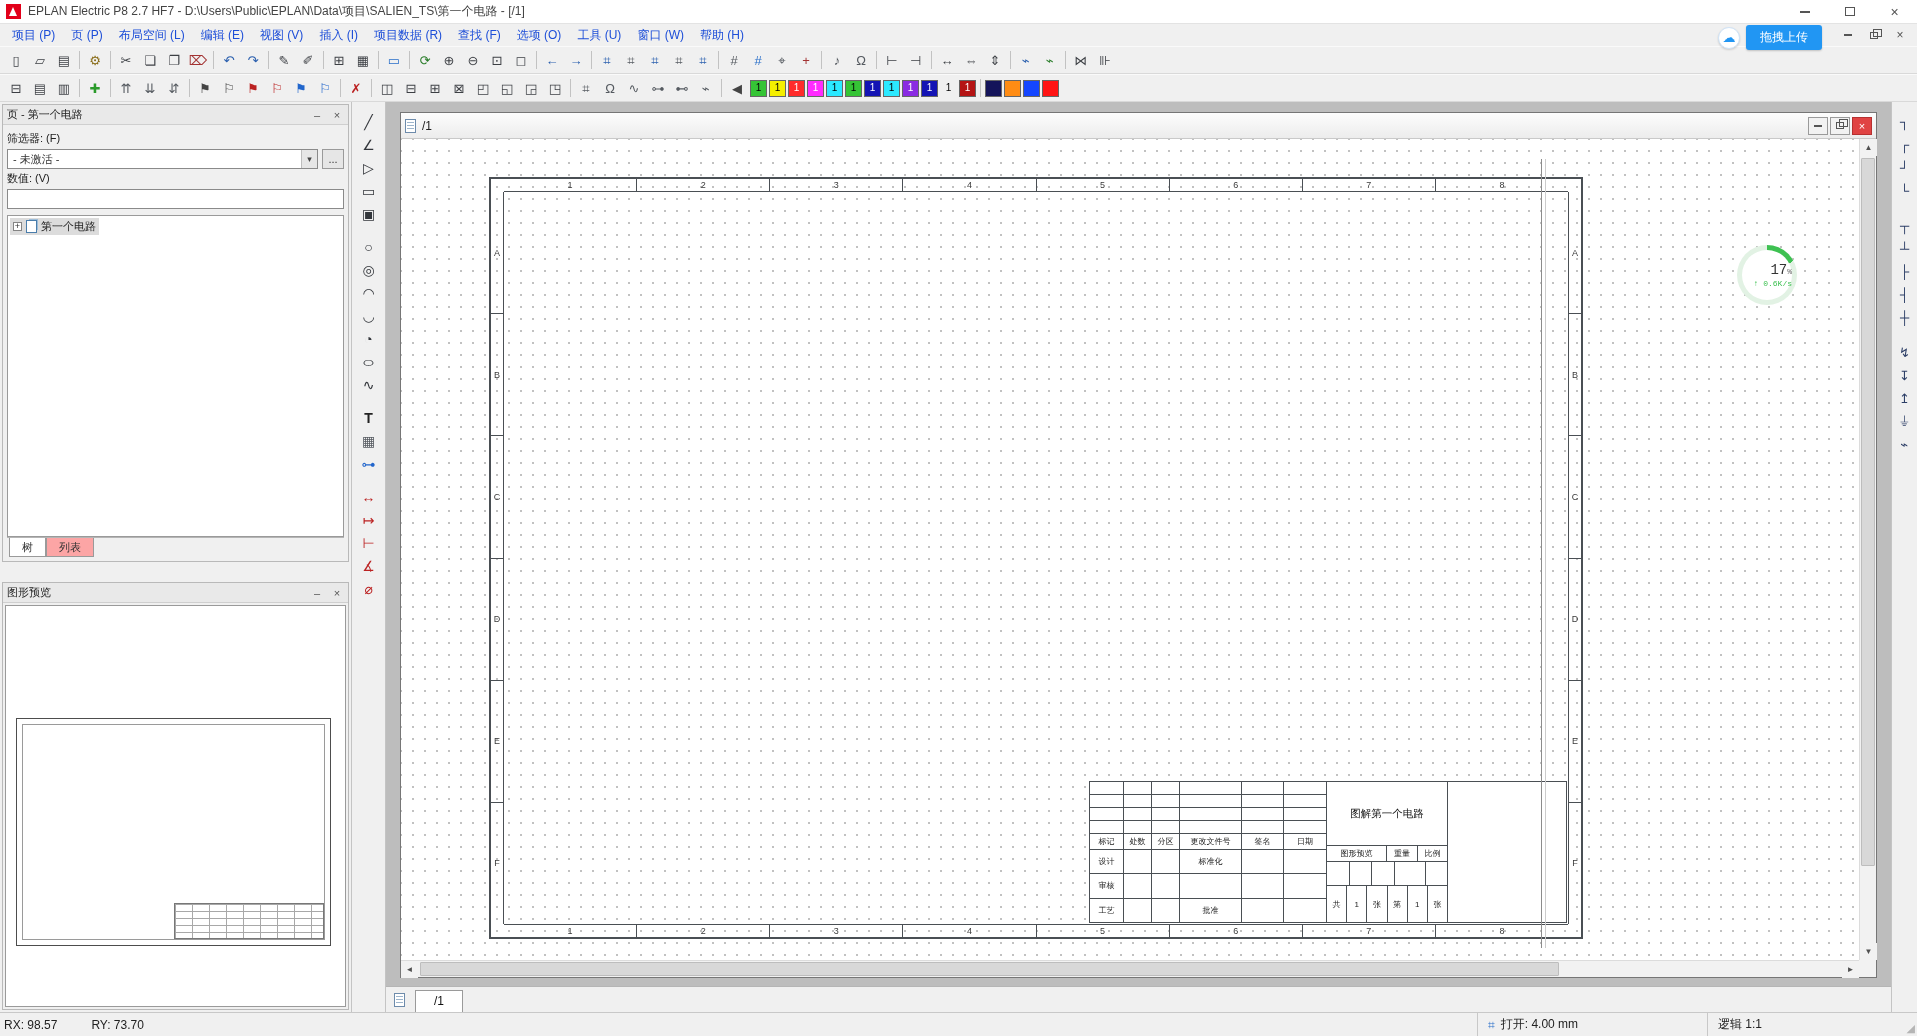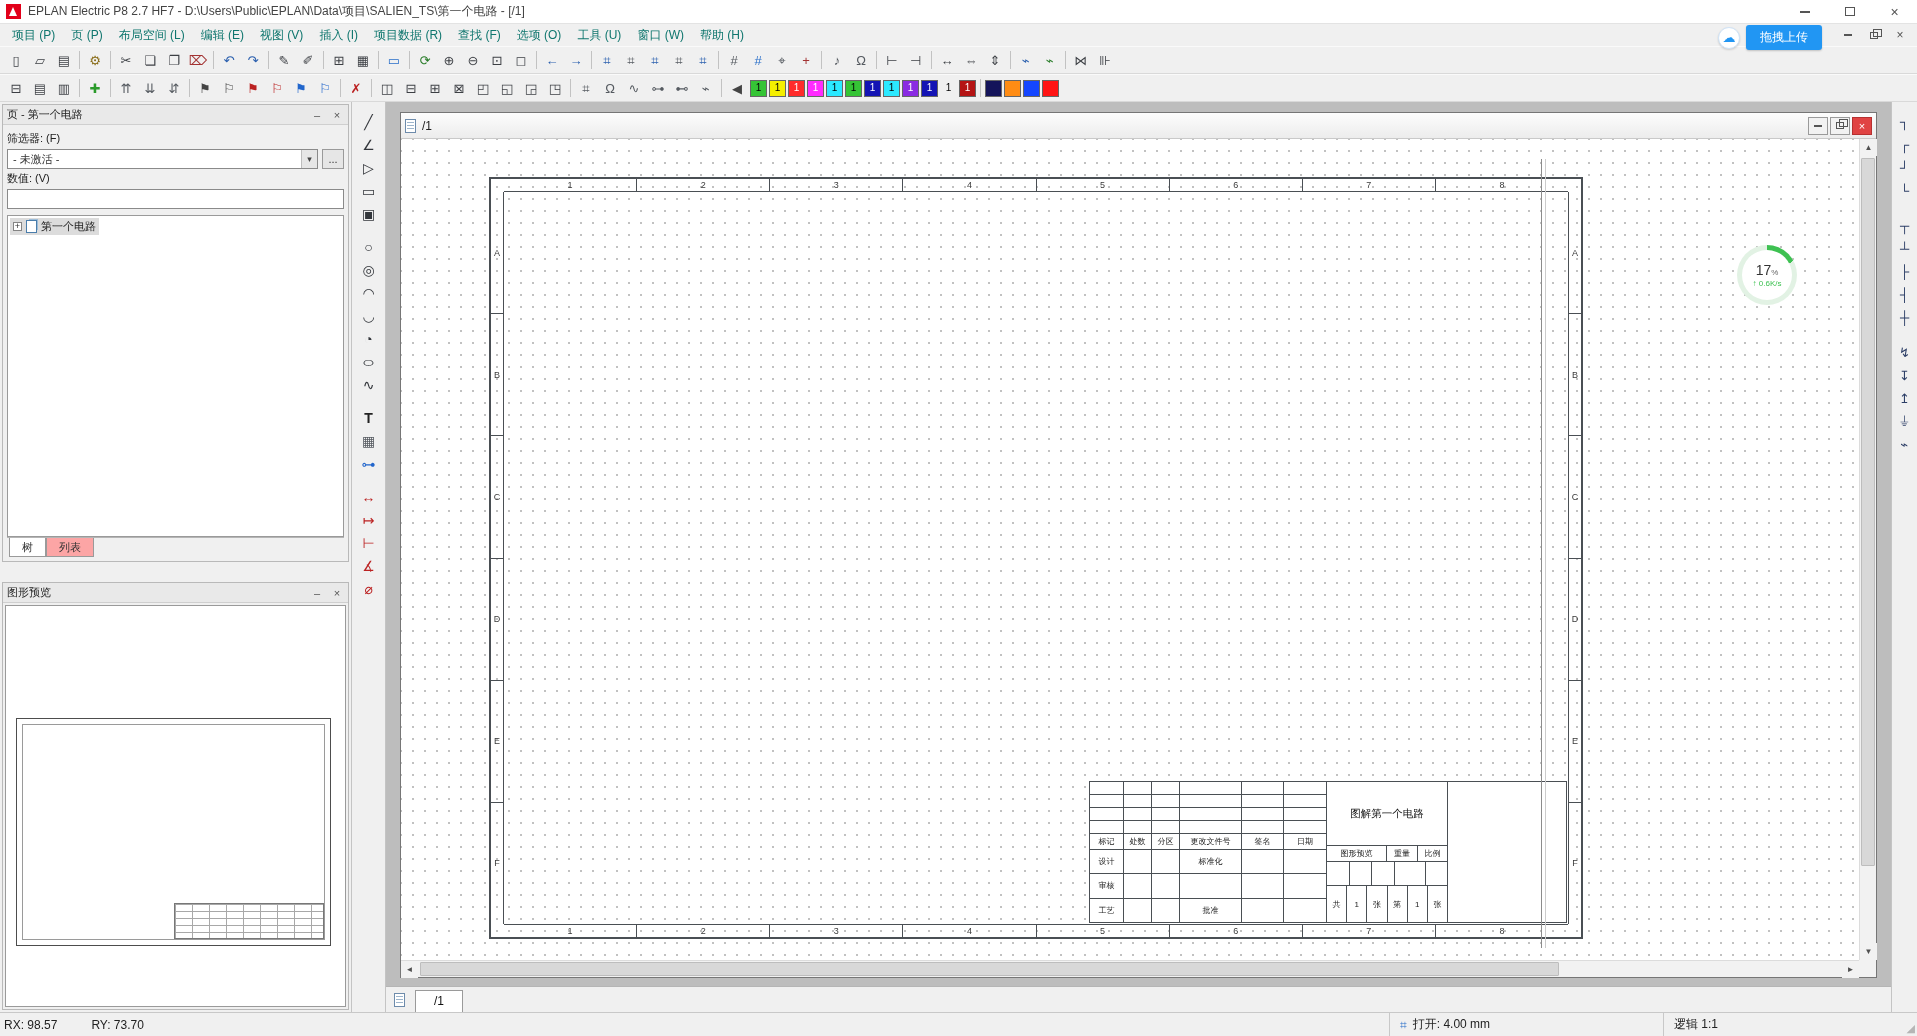"项目 (P)" .menu-item { color: #0f766e -> #1d4ed8 }
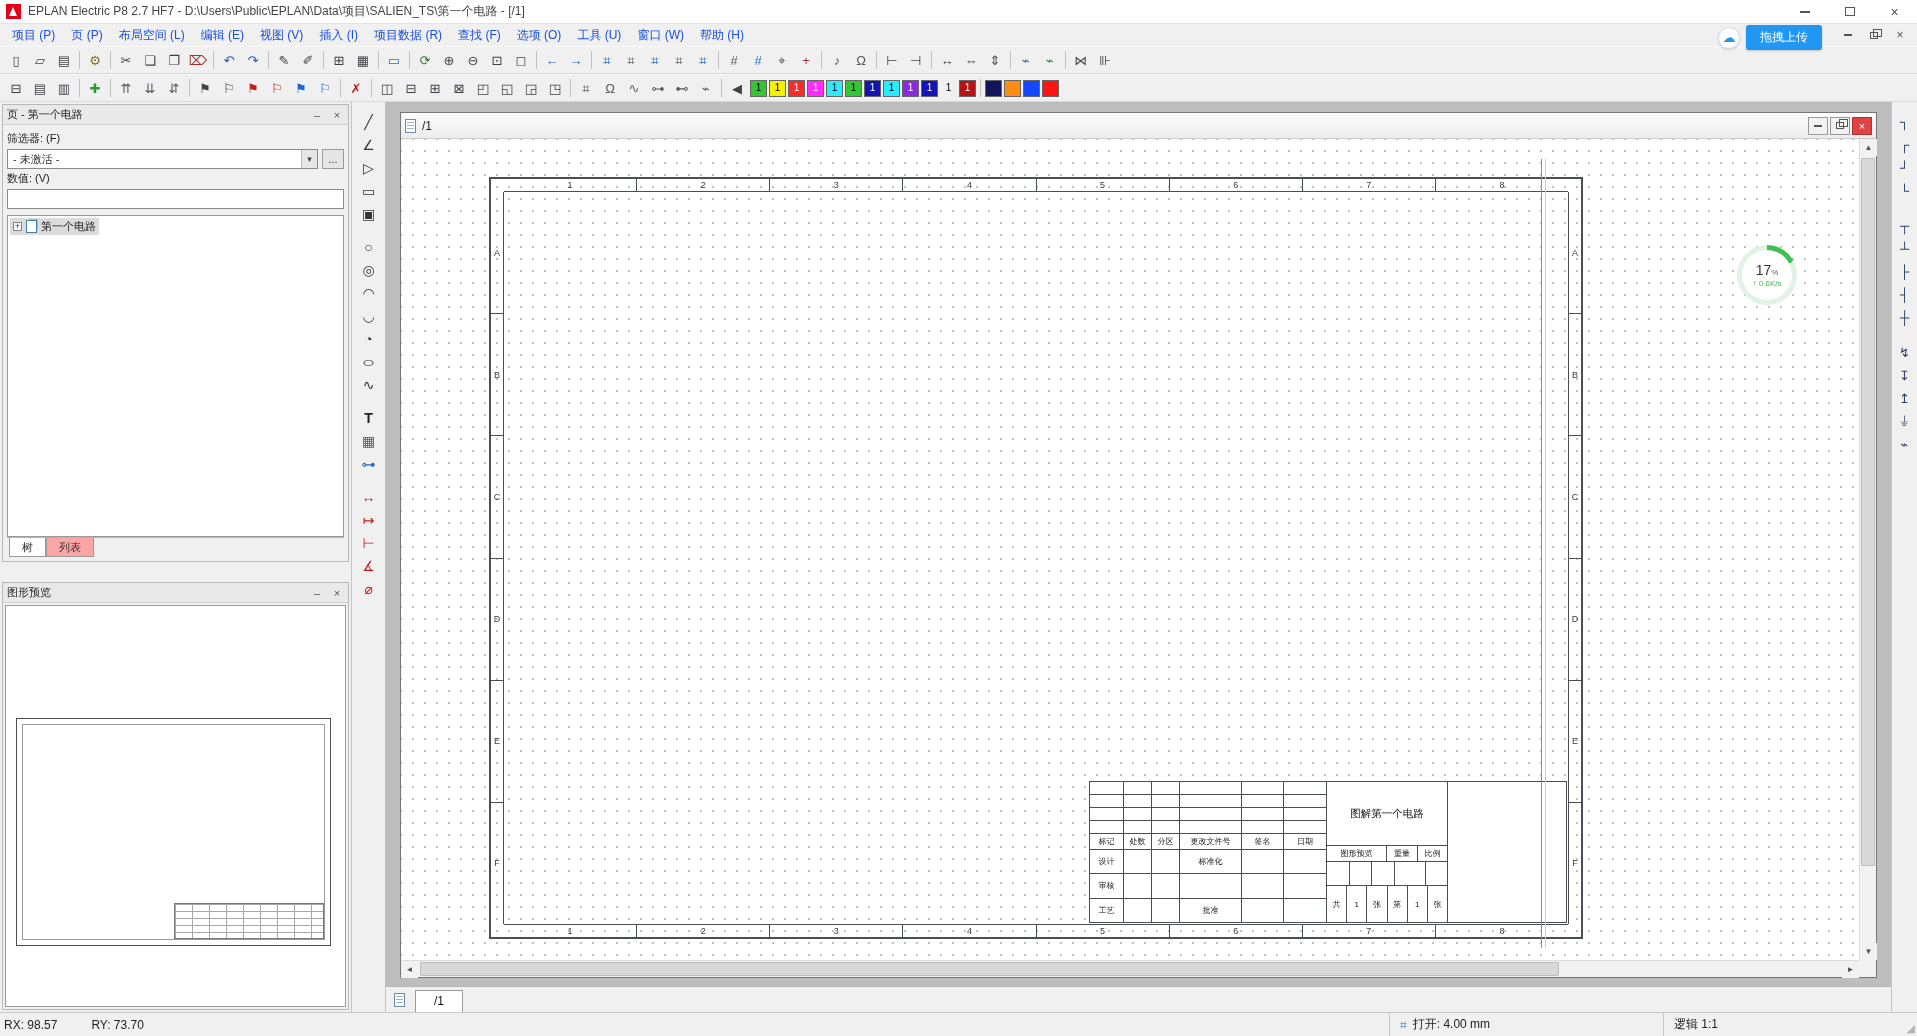"17%" .progress-hole { align-items: center -> flex-end; font-family: none -> Liberation Mono, monospace }
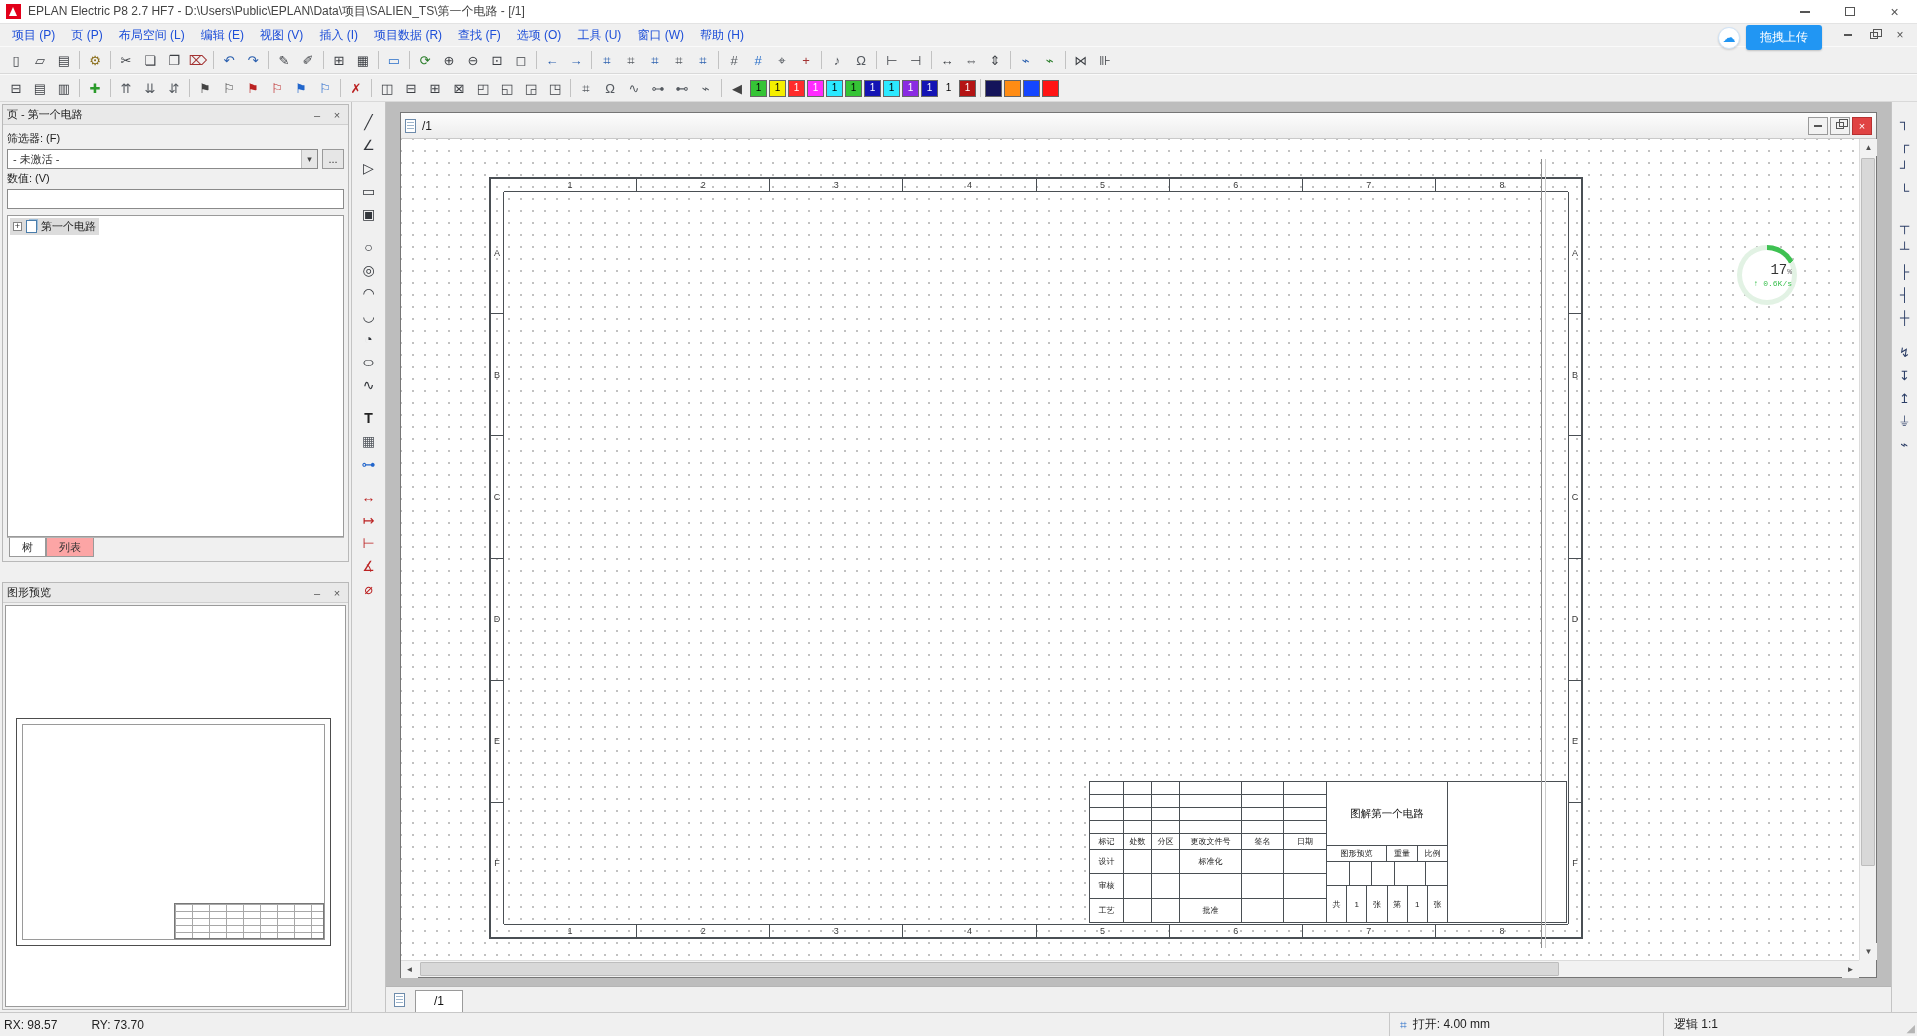"RX: 98.57" .statusbar { gap: 44px -> none }
